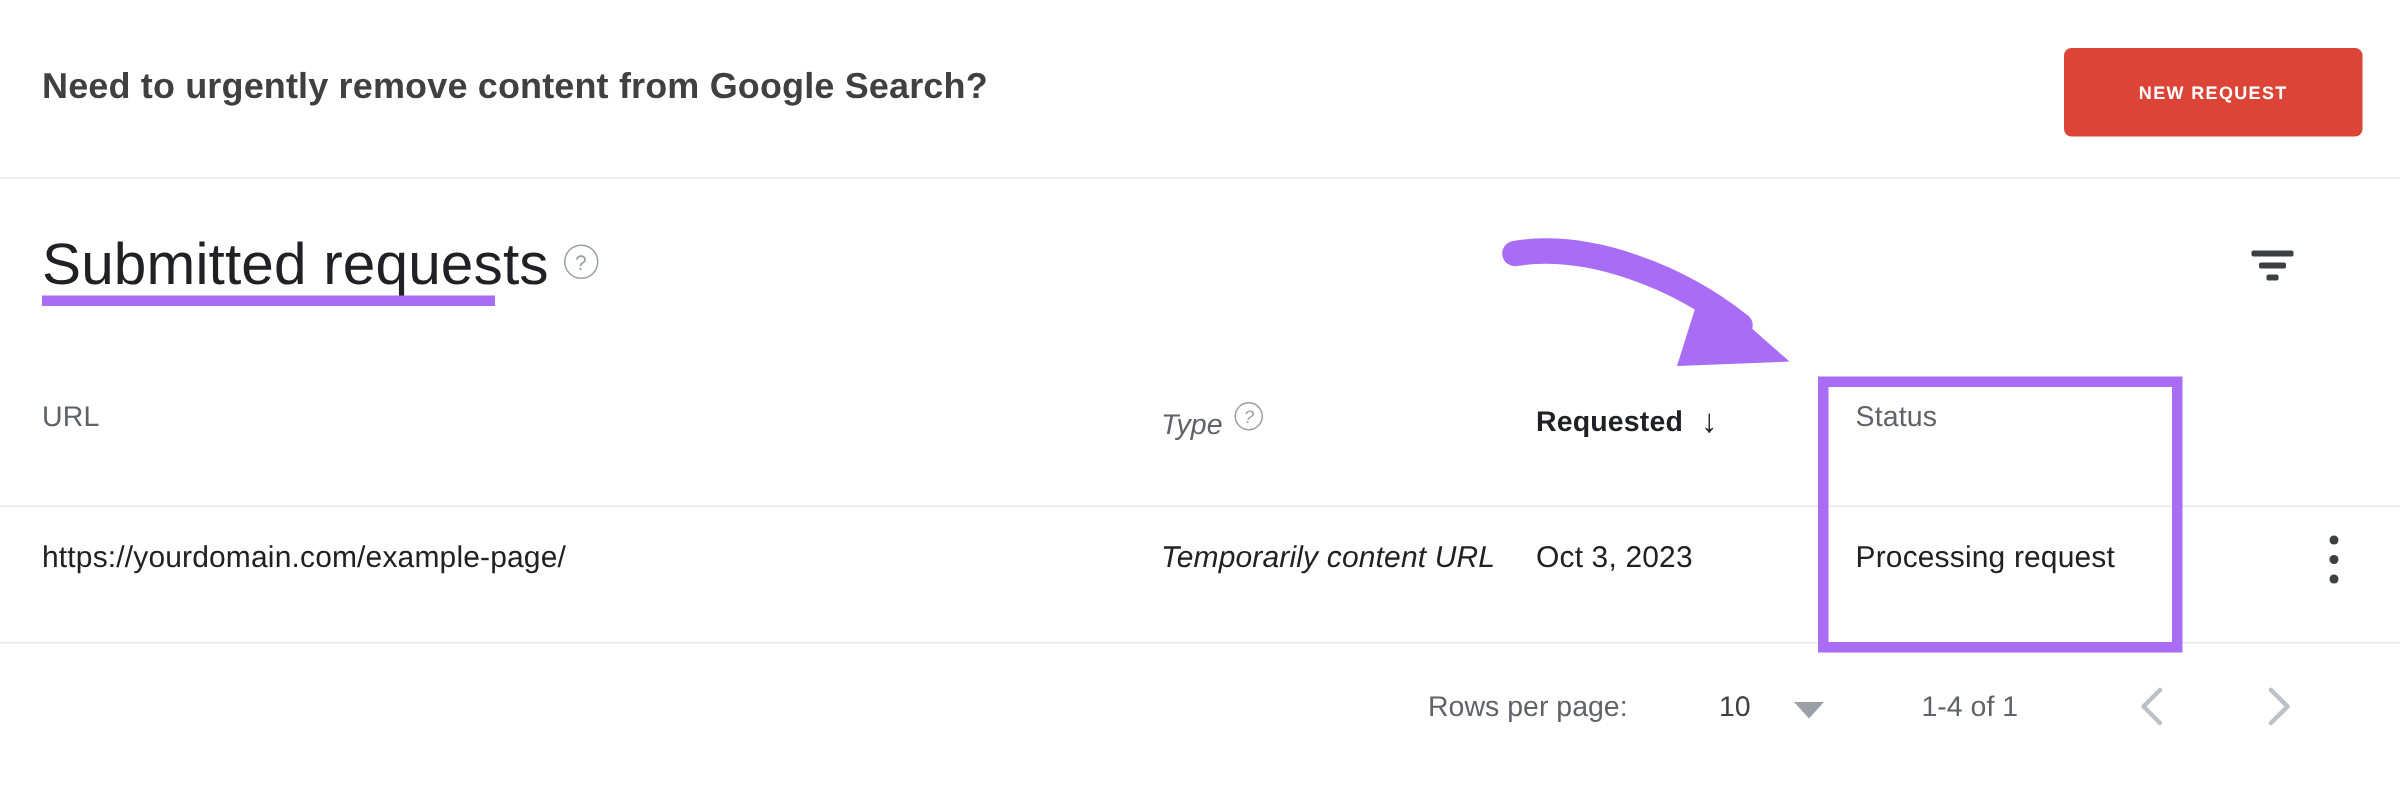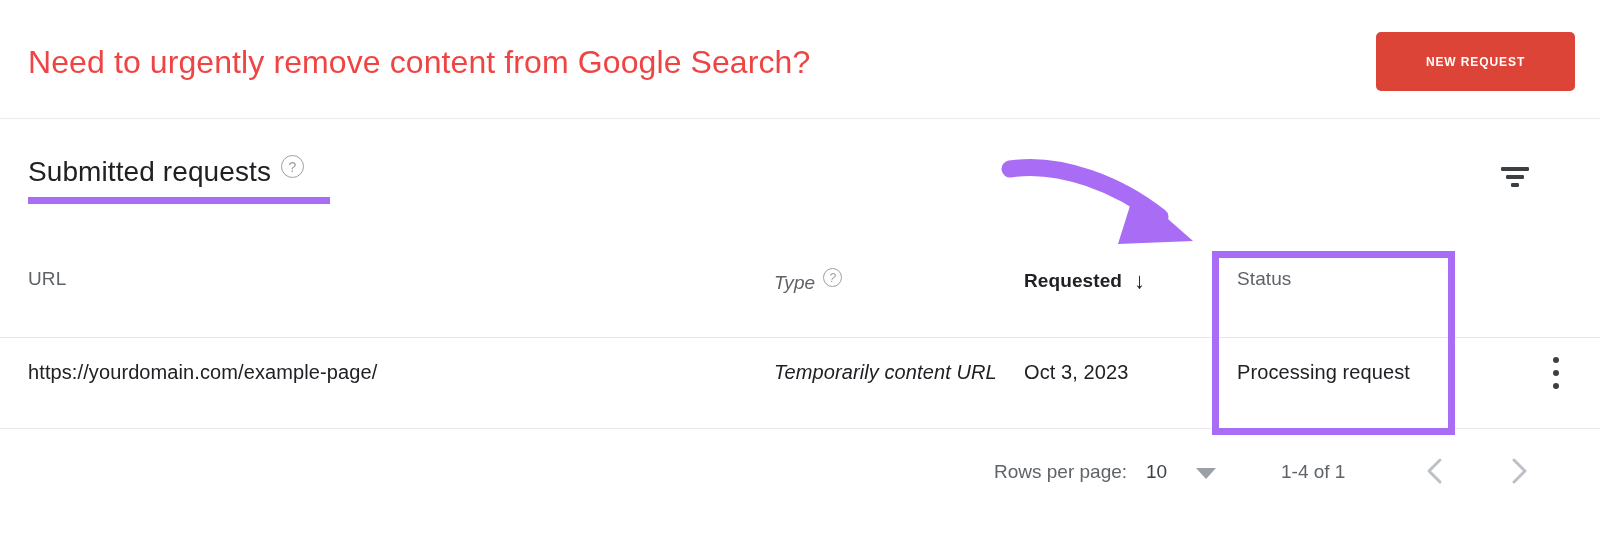"Need to urgently remove content" .promo-text { color: #ef4444 -> #404040; font-size: 32px -> 24px; font-weight: none -> bold }
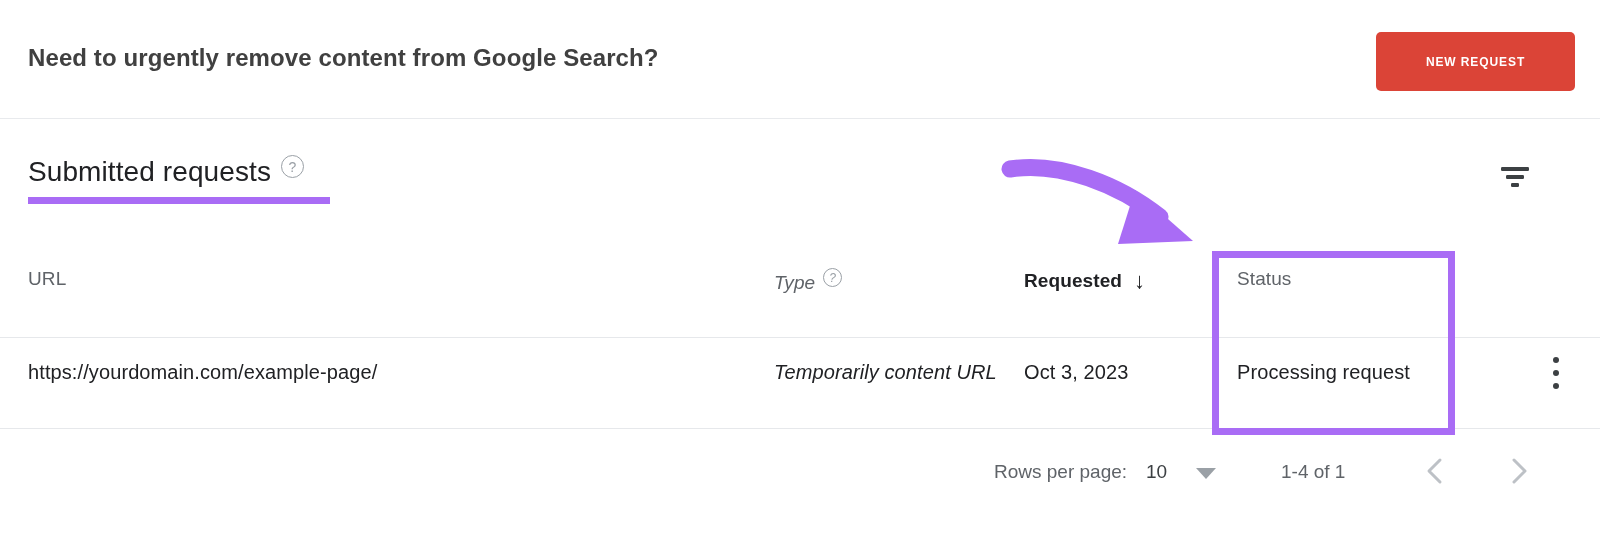"Submitted requests" .section-title { font-size: 28px -> 39px }
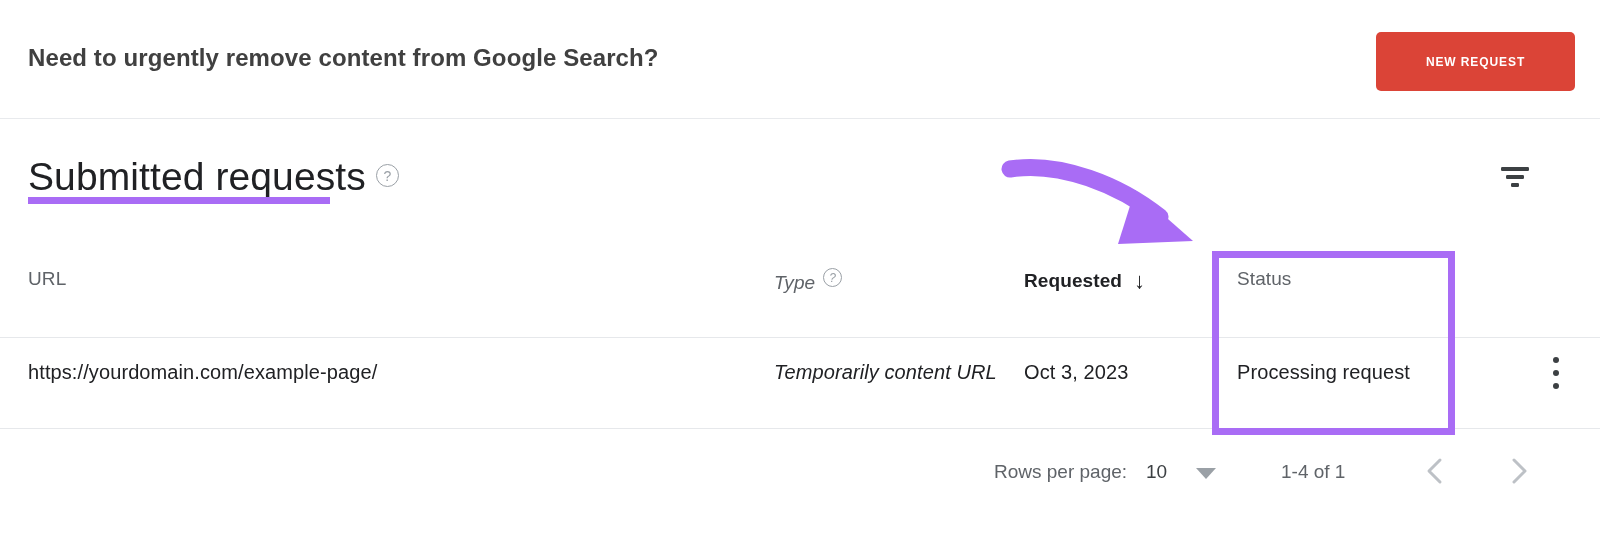"Rows per page:" .rows-label { margin-left: 42px -> none }
